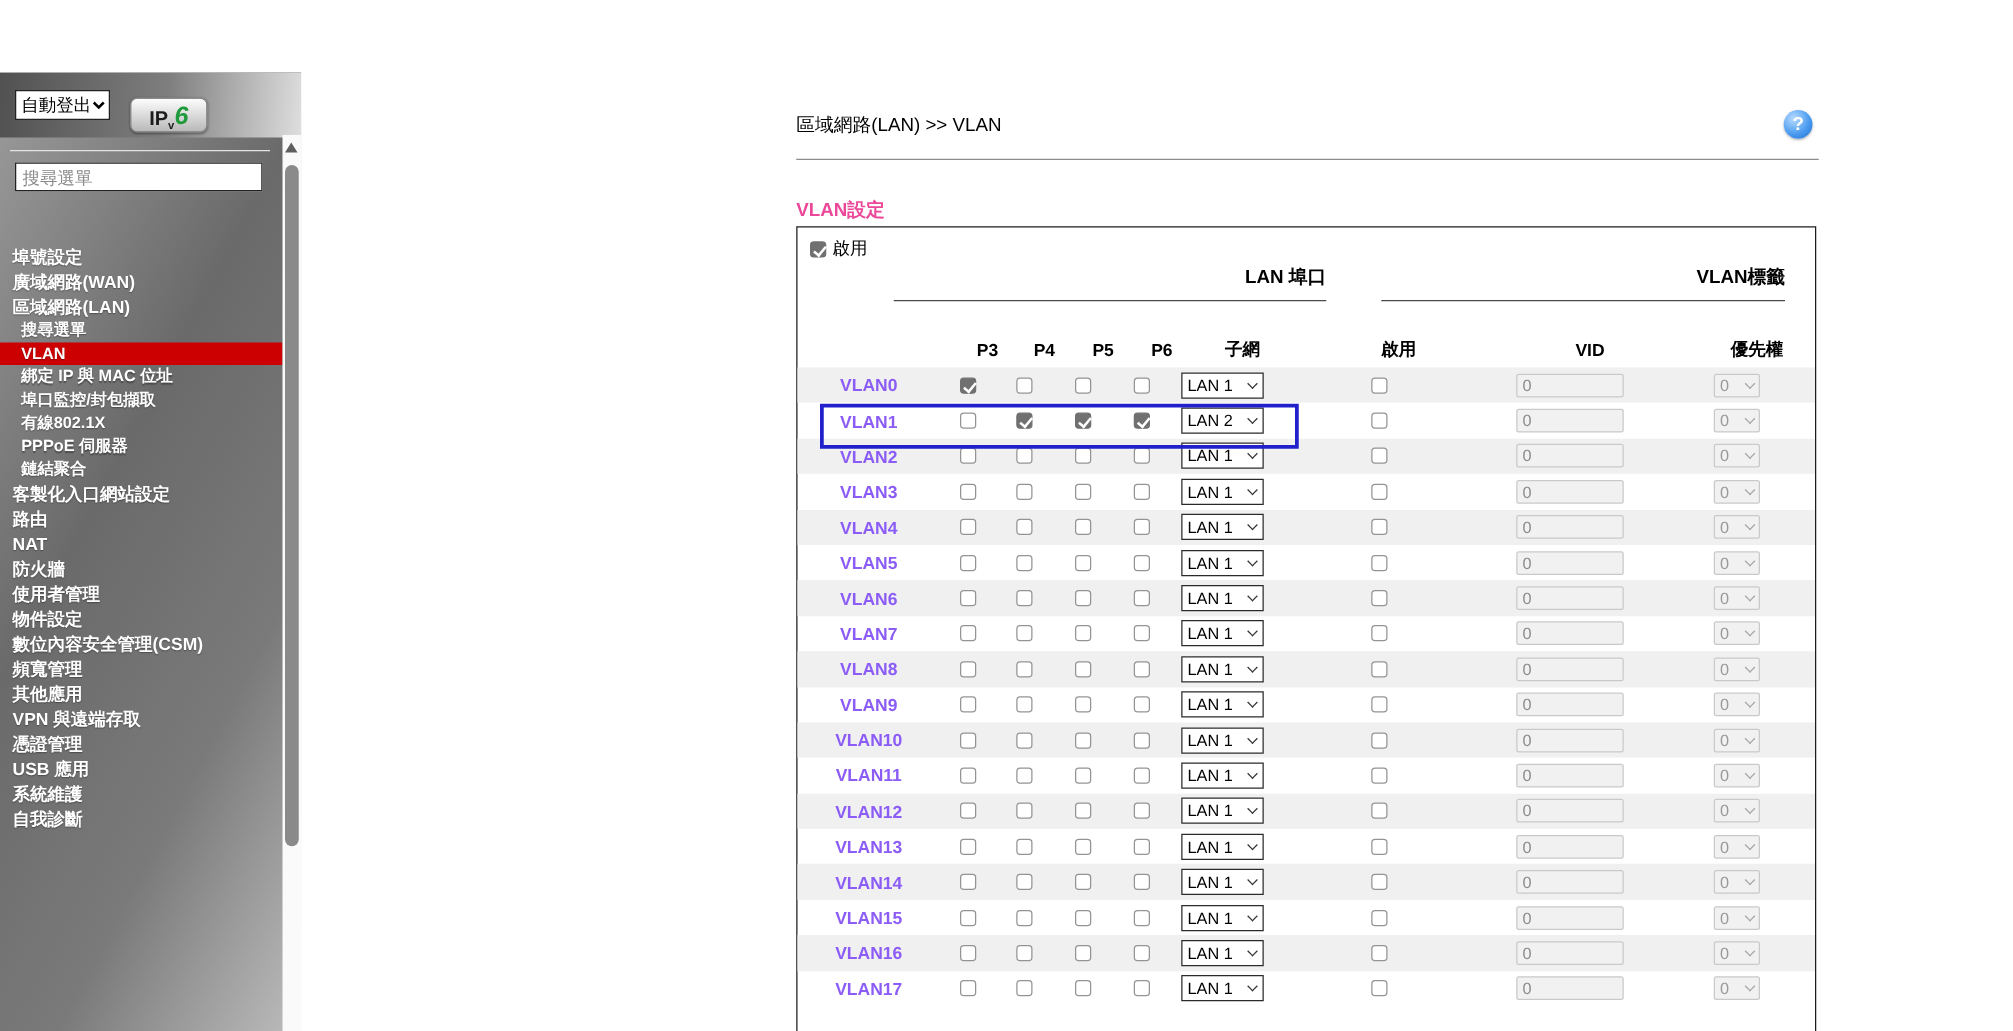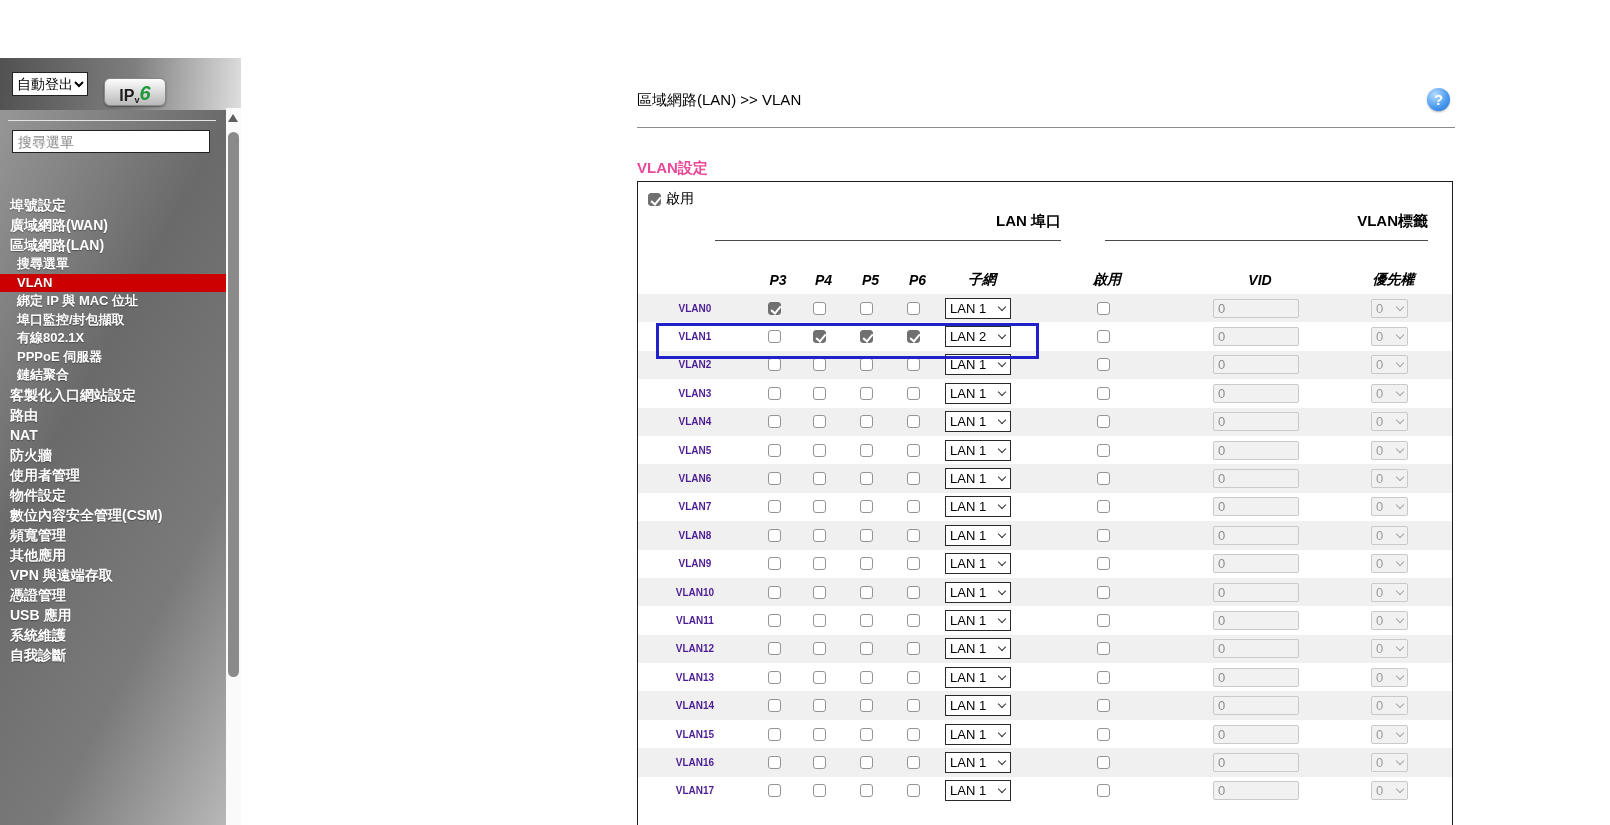"P3" .head-row { font-style: italic -> none; left: 4px -> 16px }
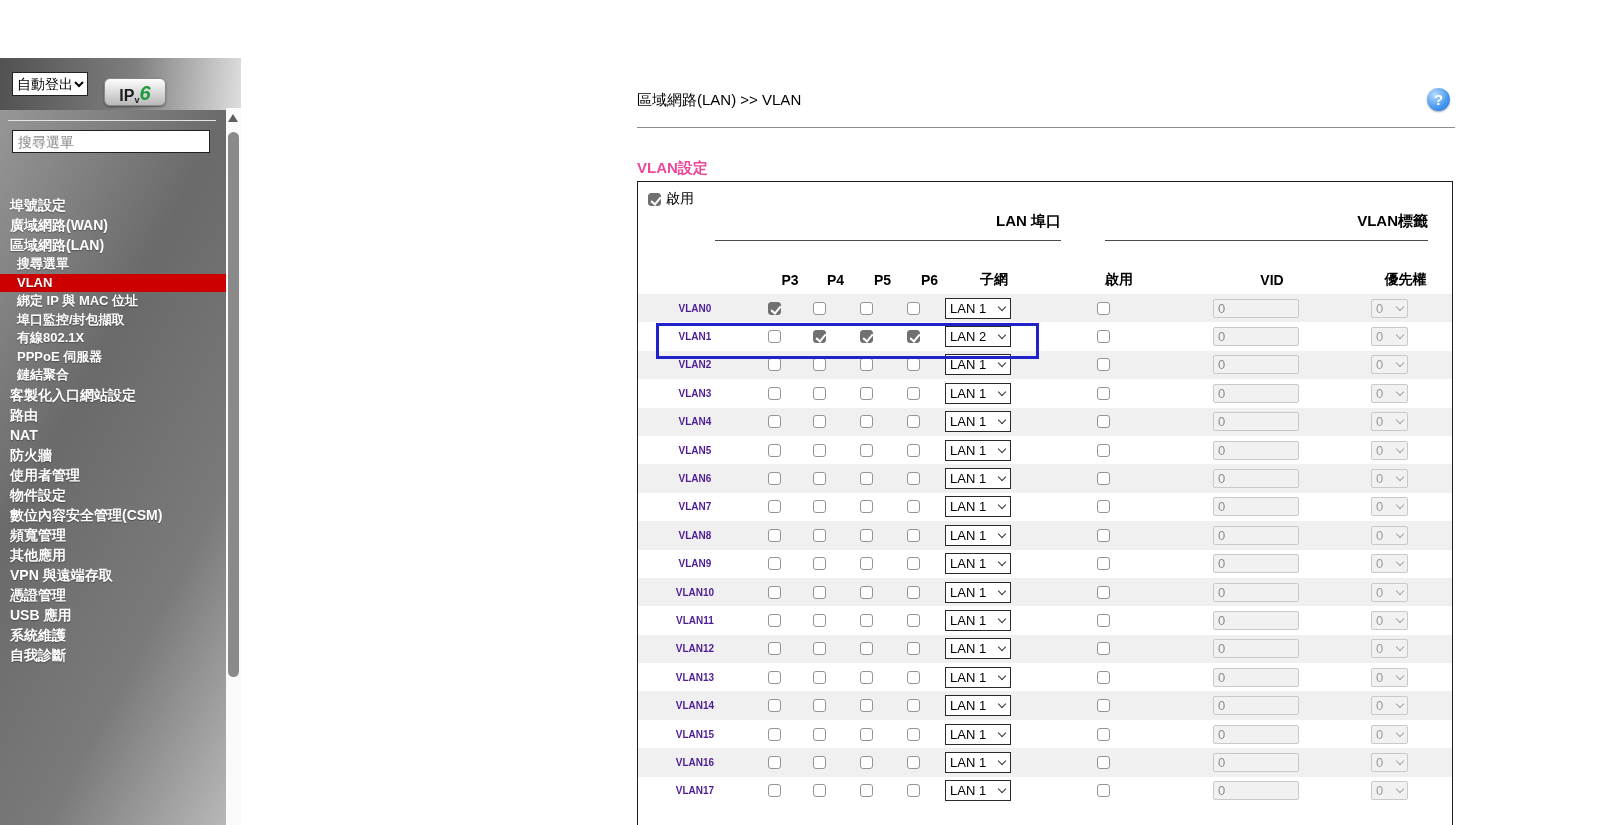"VLAN0" .vname { color: #4c1d95 -> #8b5cf6; font-size: 10px -> 14px }
